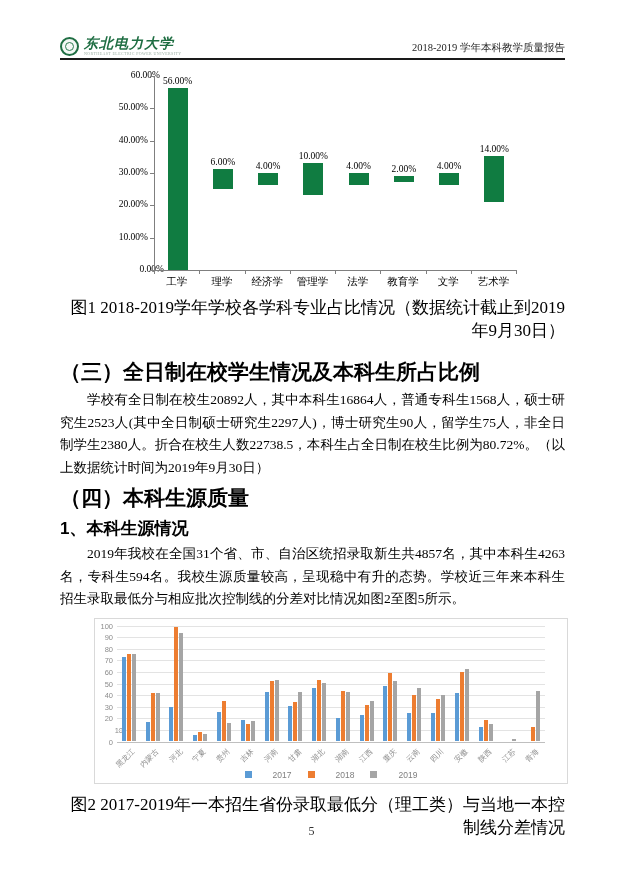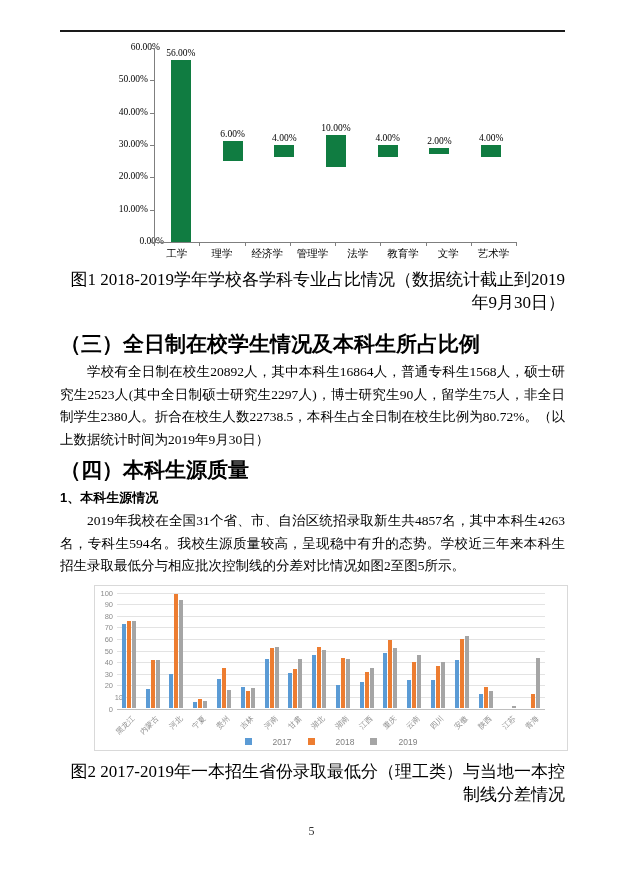"东北电力大学" div.hdr { html: none -> <div> <div> <span></span> <span> <span>东北电力大学</span> <span>NORTHEAST ELECTRIC POWER UNIVERSITY</span> </span> </div> <div>2018-2019 学年本科教学质量报告</div> </div> }
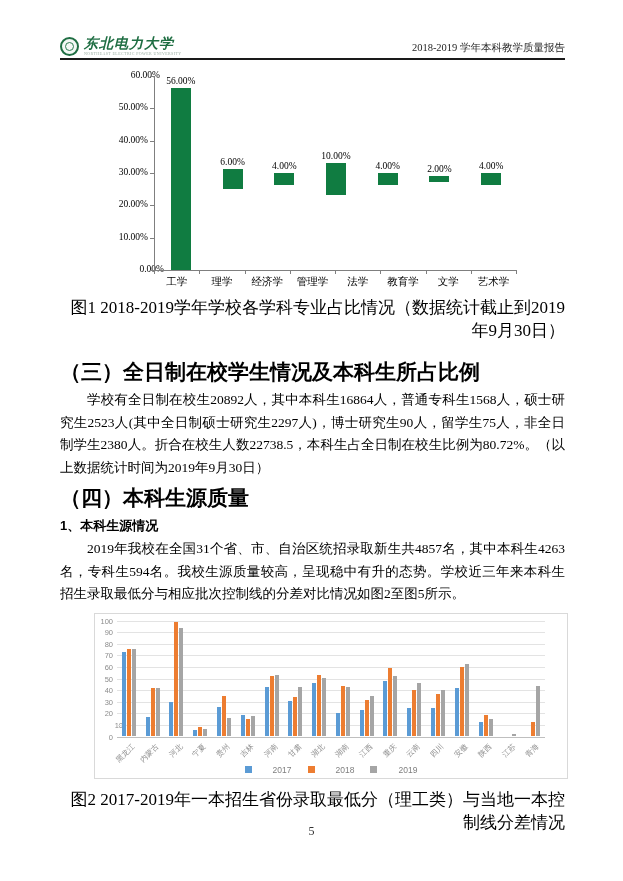"14.00%" div.c1-col { html: none -> <div> <div>14.00%</div> <div></div> </div> }
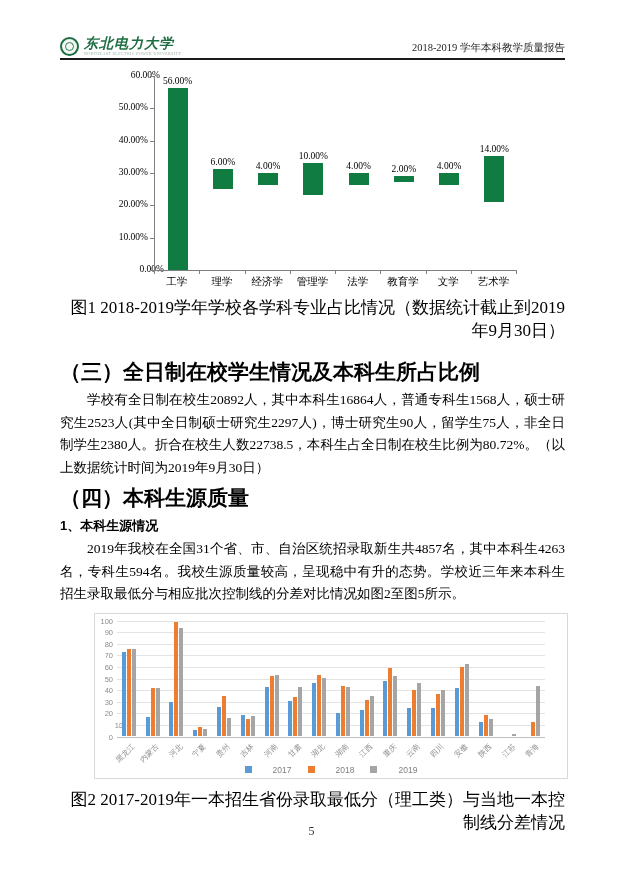"1、本科生源情况" .h4sub { font-size: 13px -> 17px }
